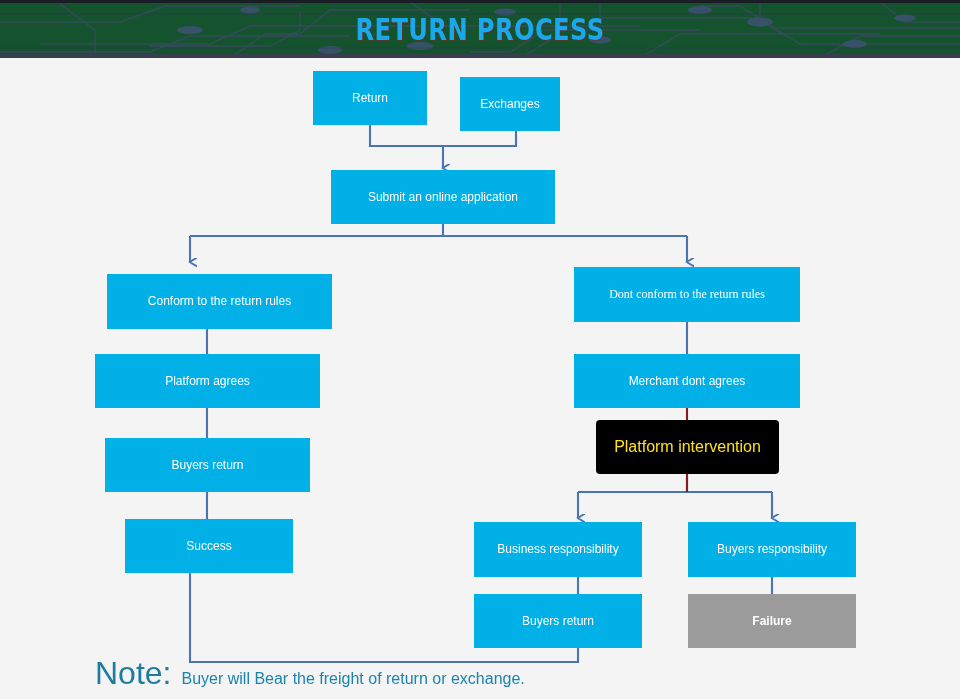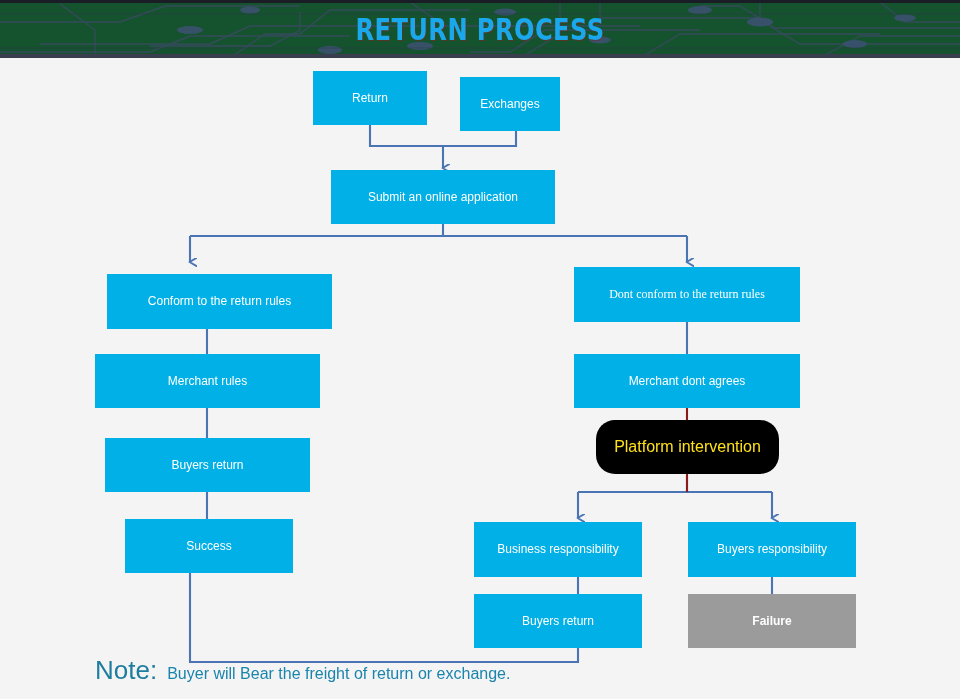"Merchant rules" span { text: Merchant rules -> Platform agrees }
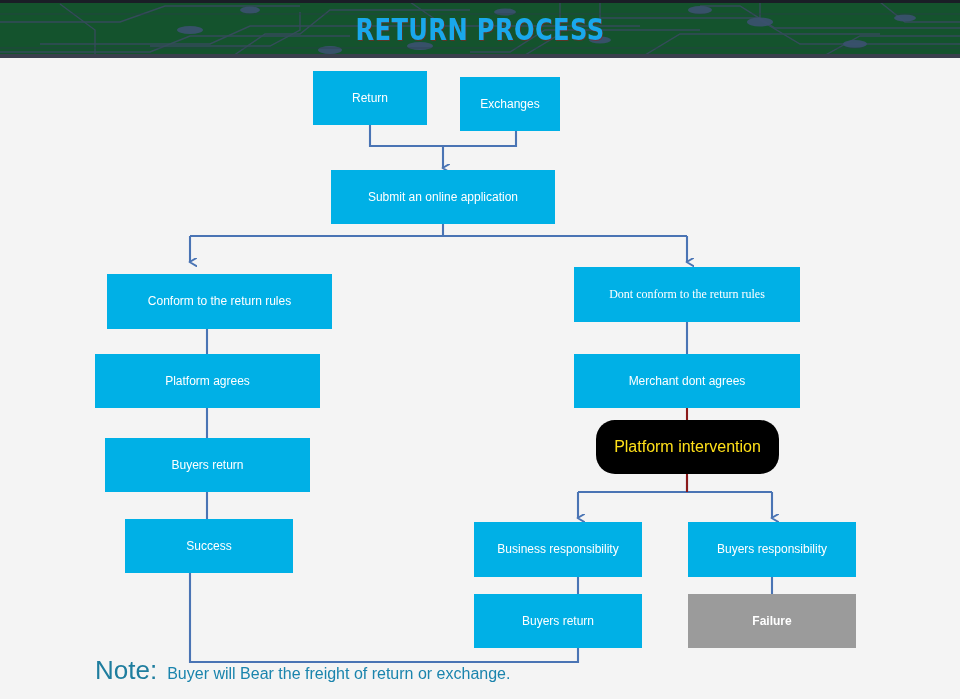"Platform intervention" .node.black { border-radius: 19px -> 4px }
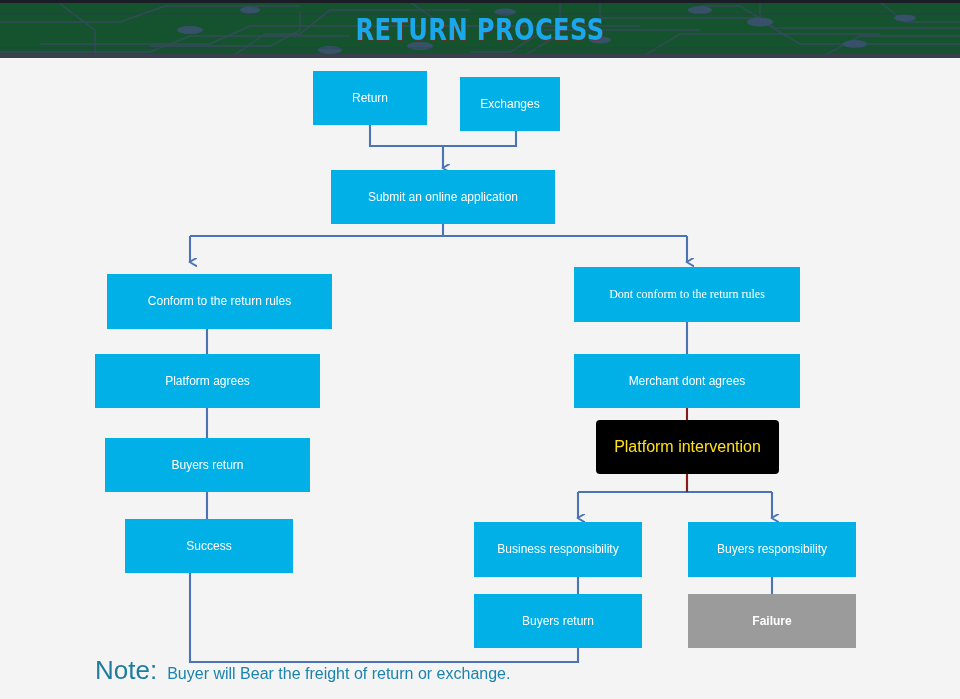"Note:" #note .note-label { font-size: 26px -> 32px }
